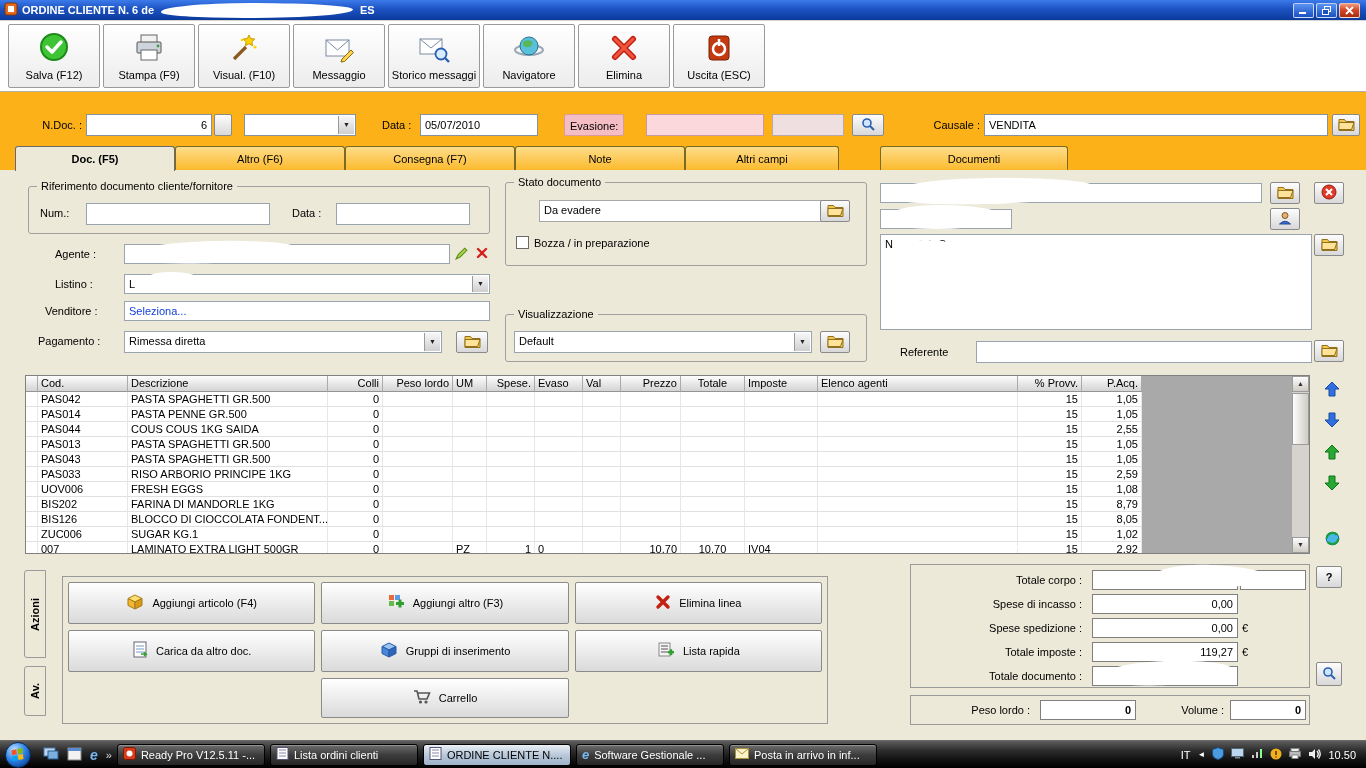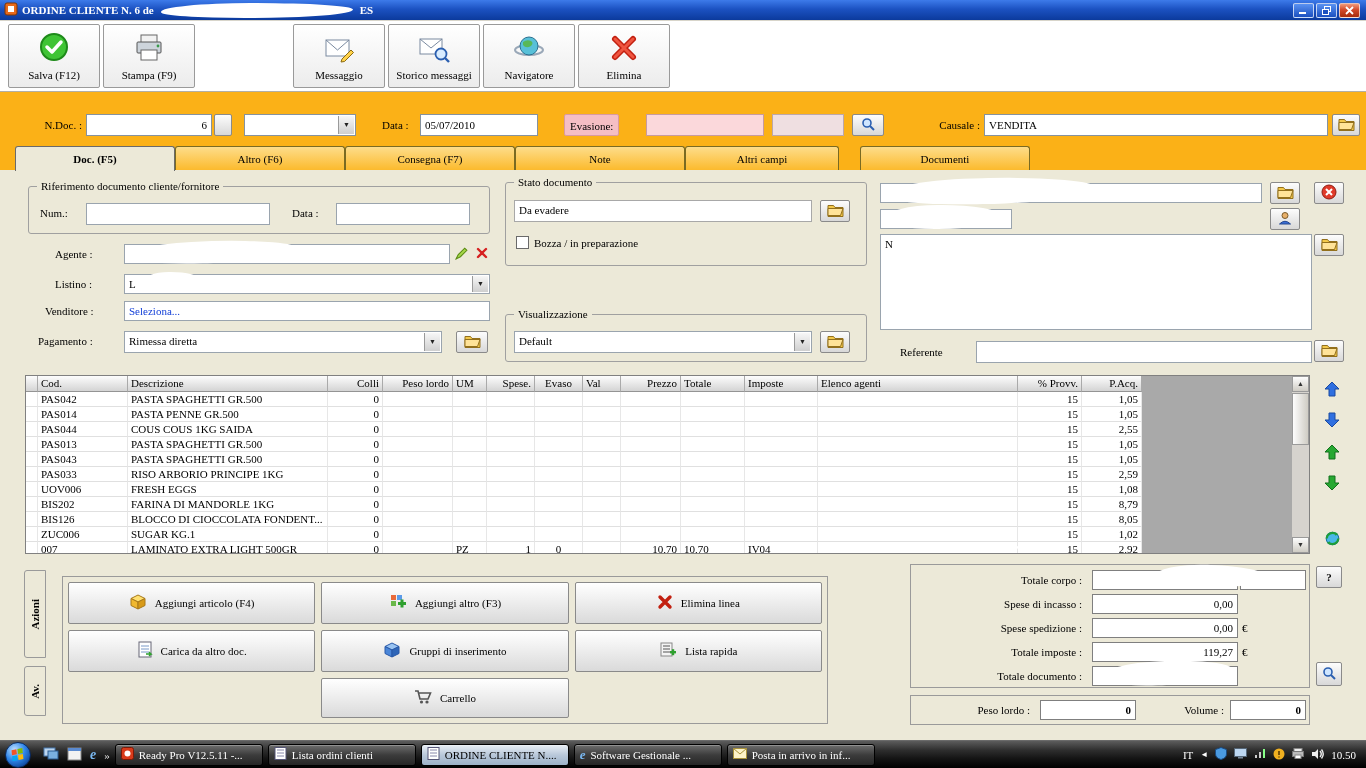"ORDINE CLIENTE N. 6 de" .screen { font-family: Liberation Serif, serif -> Liberation Sans, sans-serif }
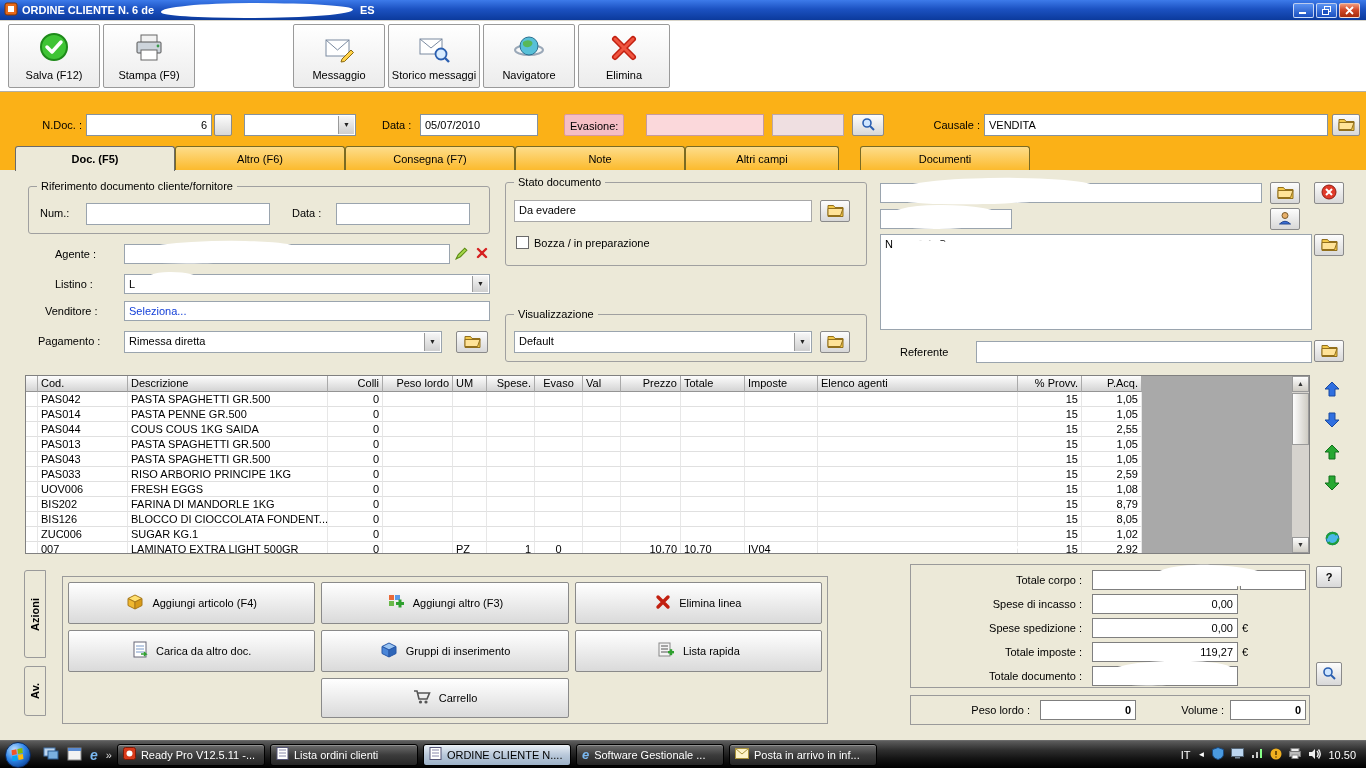"Visual. (F10)" div.tbtn { html: none -> <div> <span><svg> <line></line> <path></path> <circle></circle> <circle></circle> </svg></span> <span>Visual. (F10)</span> </div> }
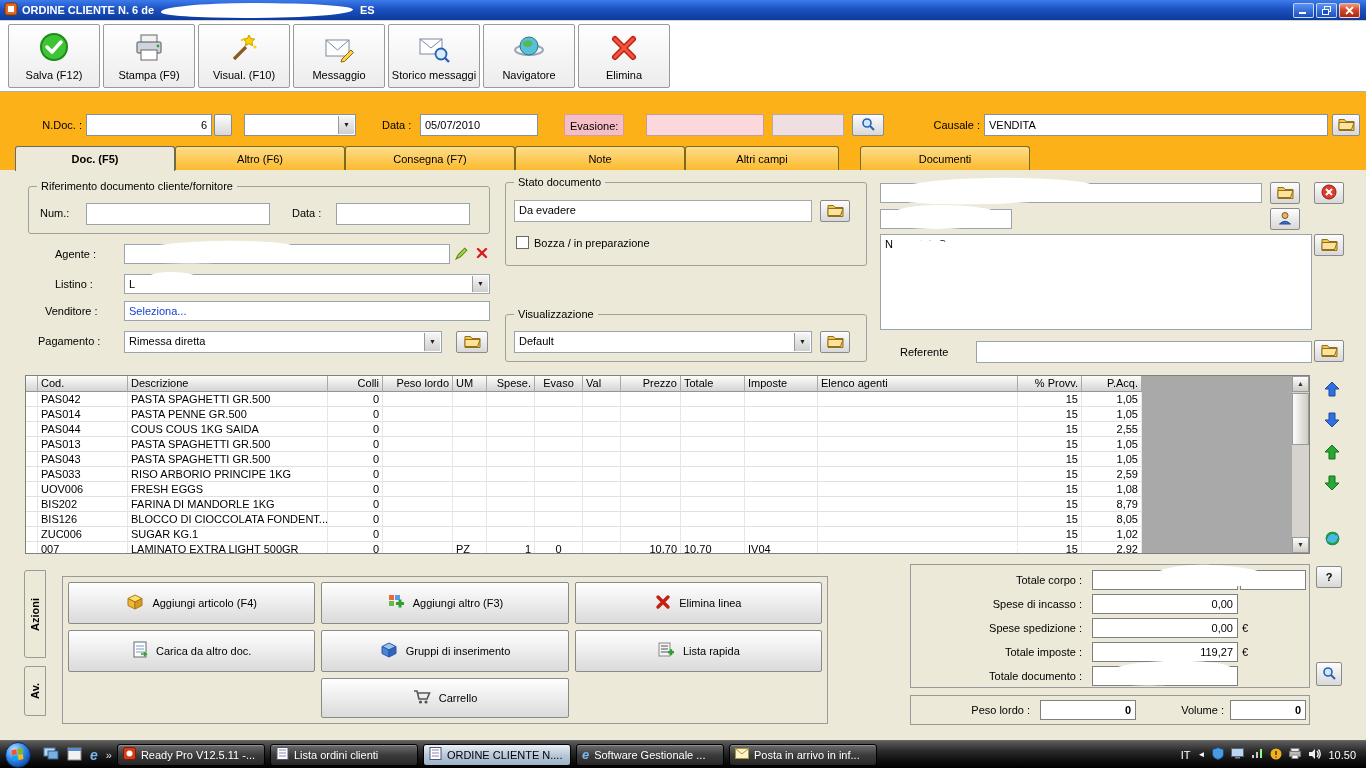"Uscita (ESC)" div.tbtn { html: none -> <div> <span><svg> <rect></rect> <circle></circle> <line></line> </svg></span> <span>Uscita (ESC)</span> </div> }
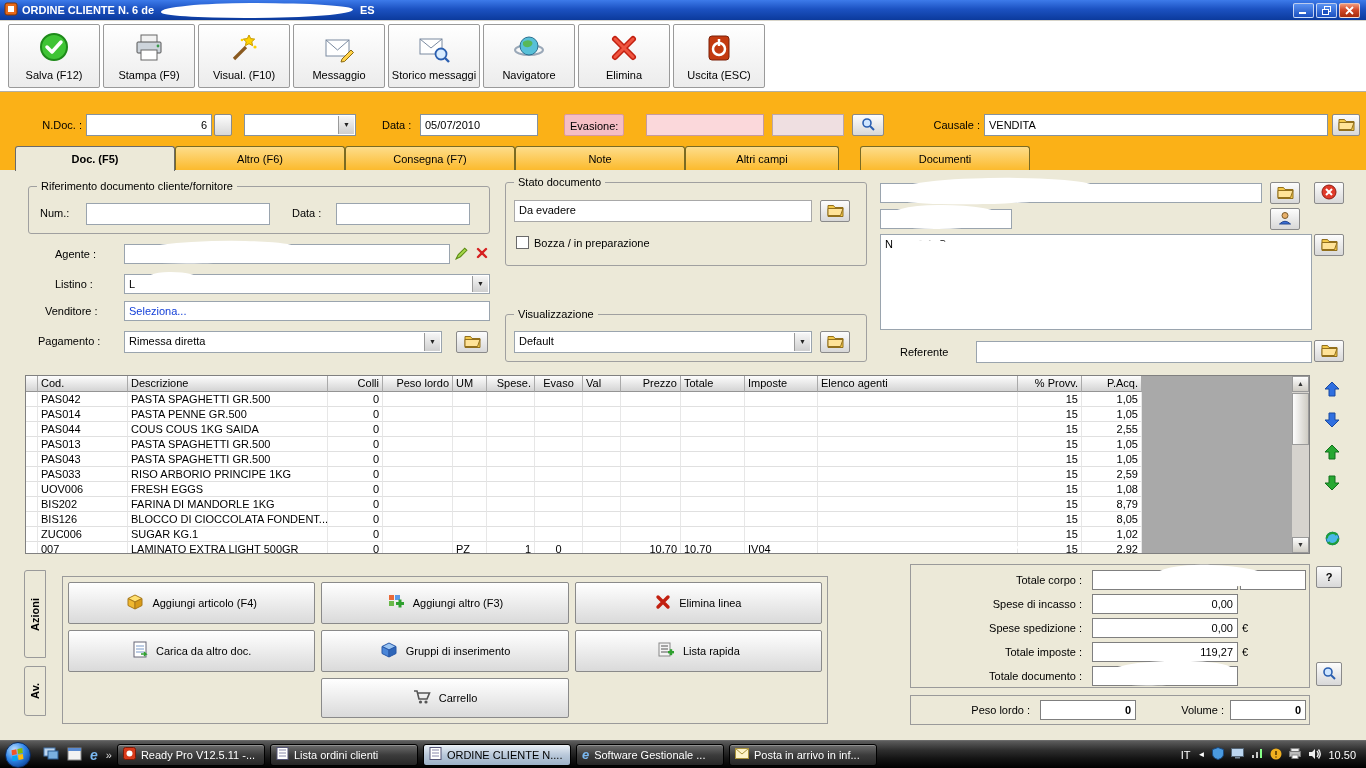"Documenti" div.tab { left: 860px -> 880px; width: 170px -> 188px }
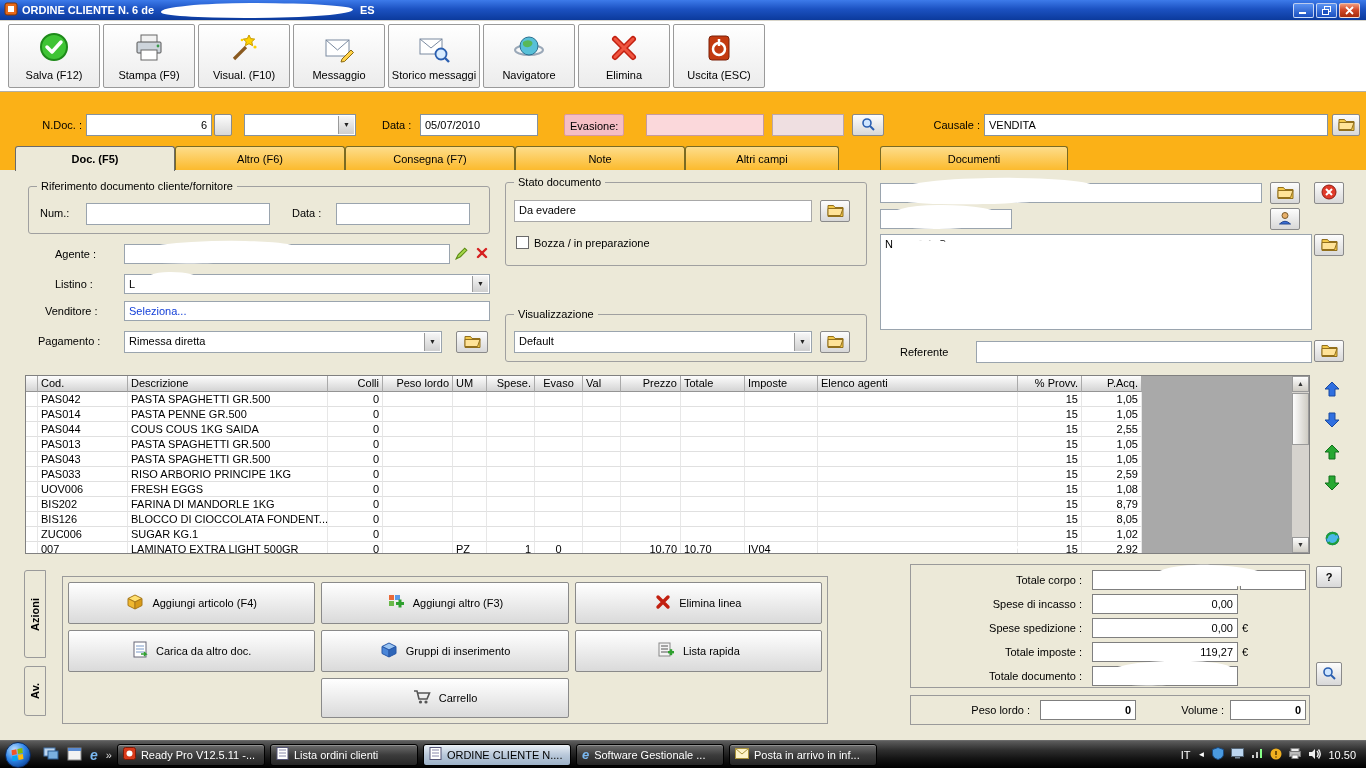"Da evadere" div.ffield { left: 514px -> 539px }
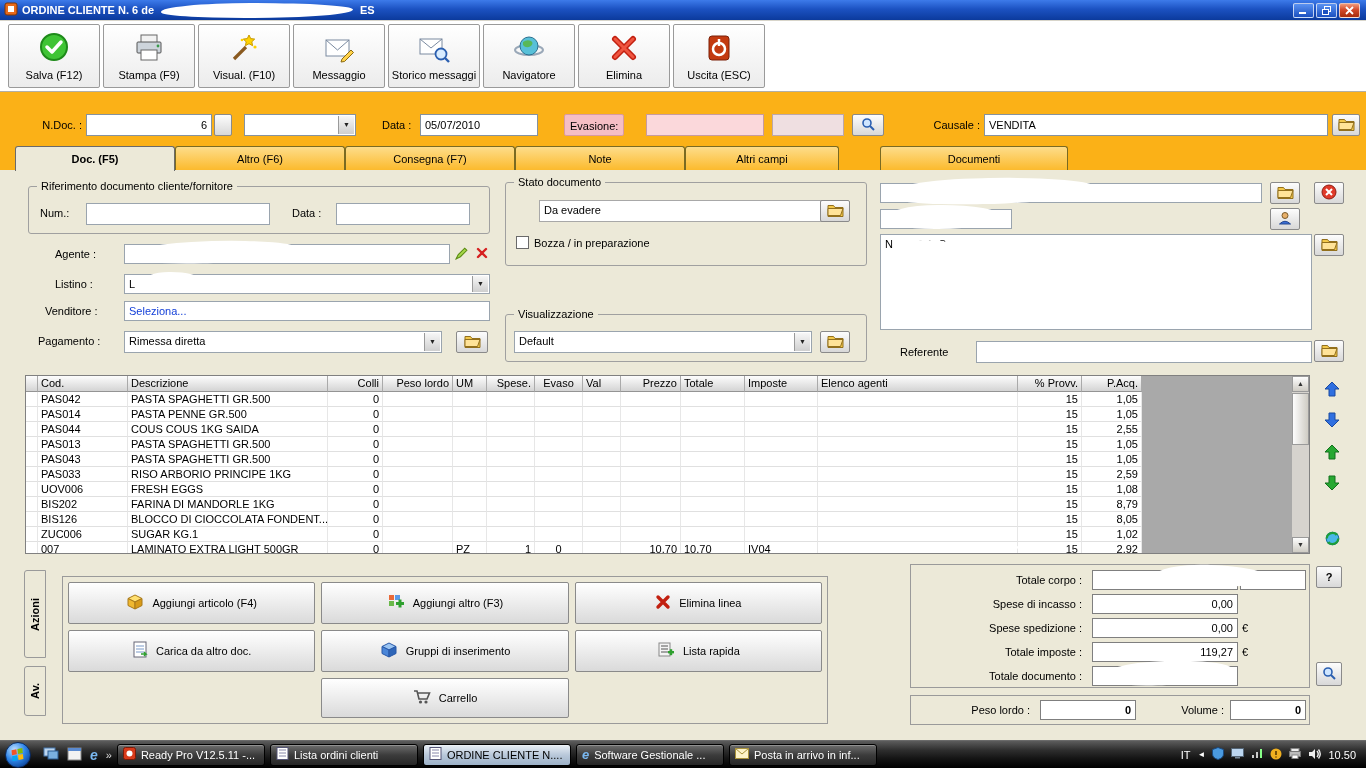"Evaso" .col-evaso { text-align: center -> left }
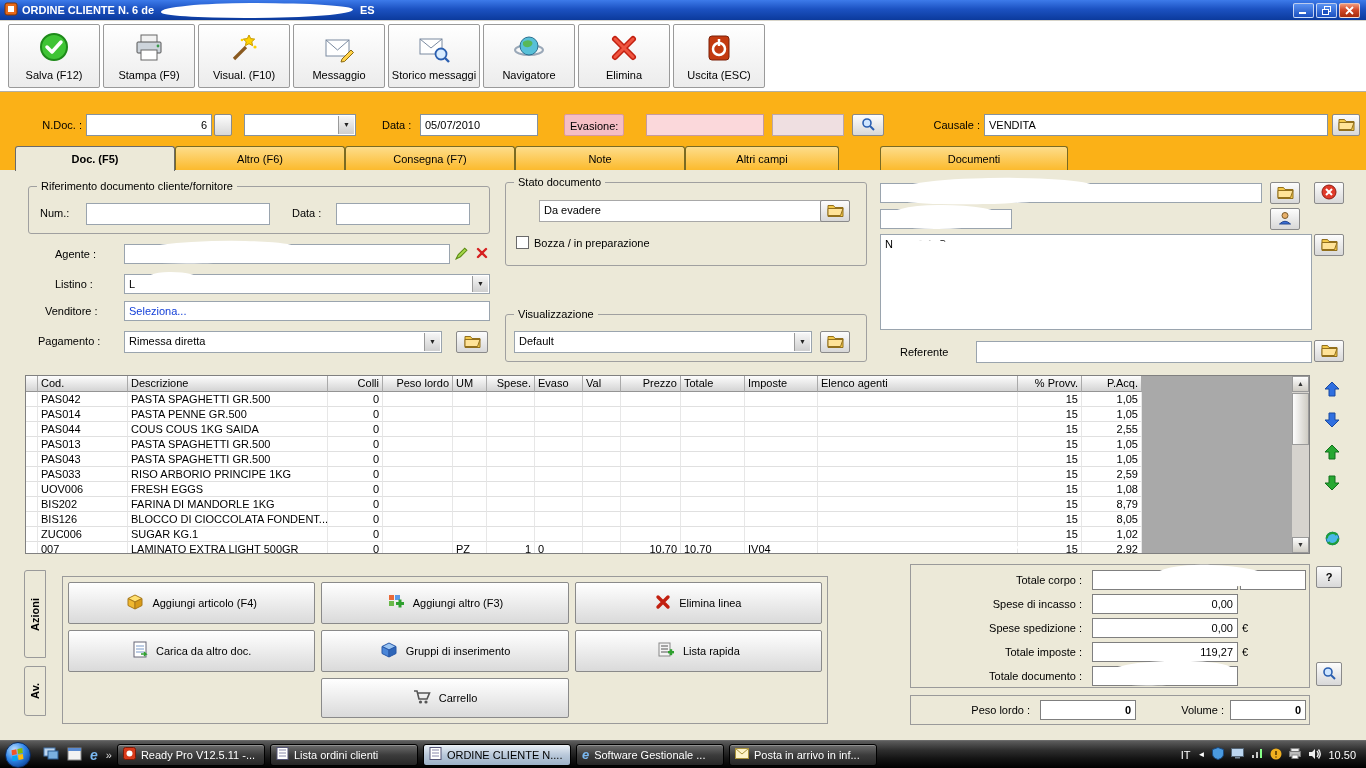"Totale" .col-totale { text-align: left -> center }
